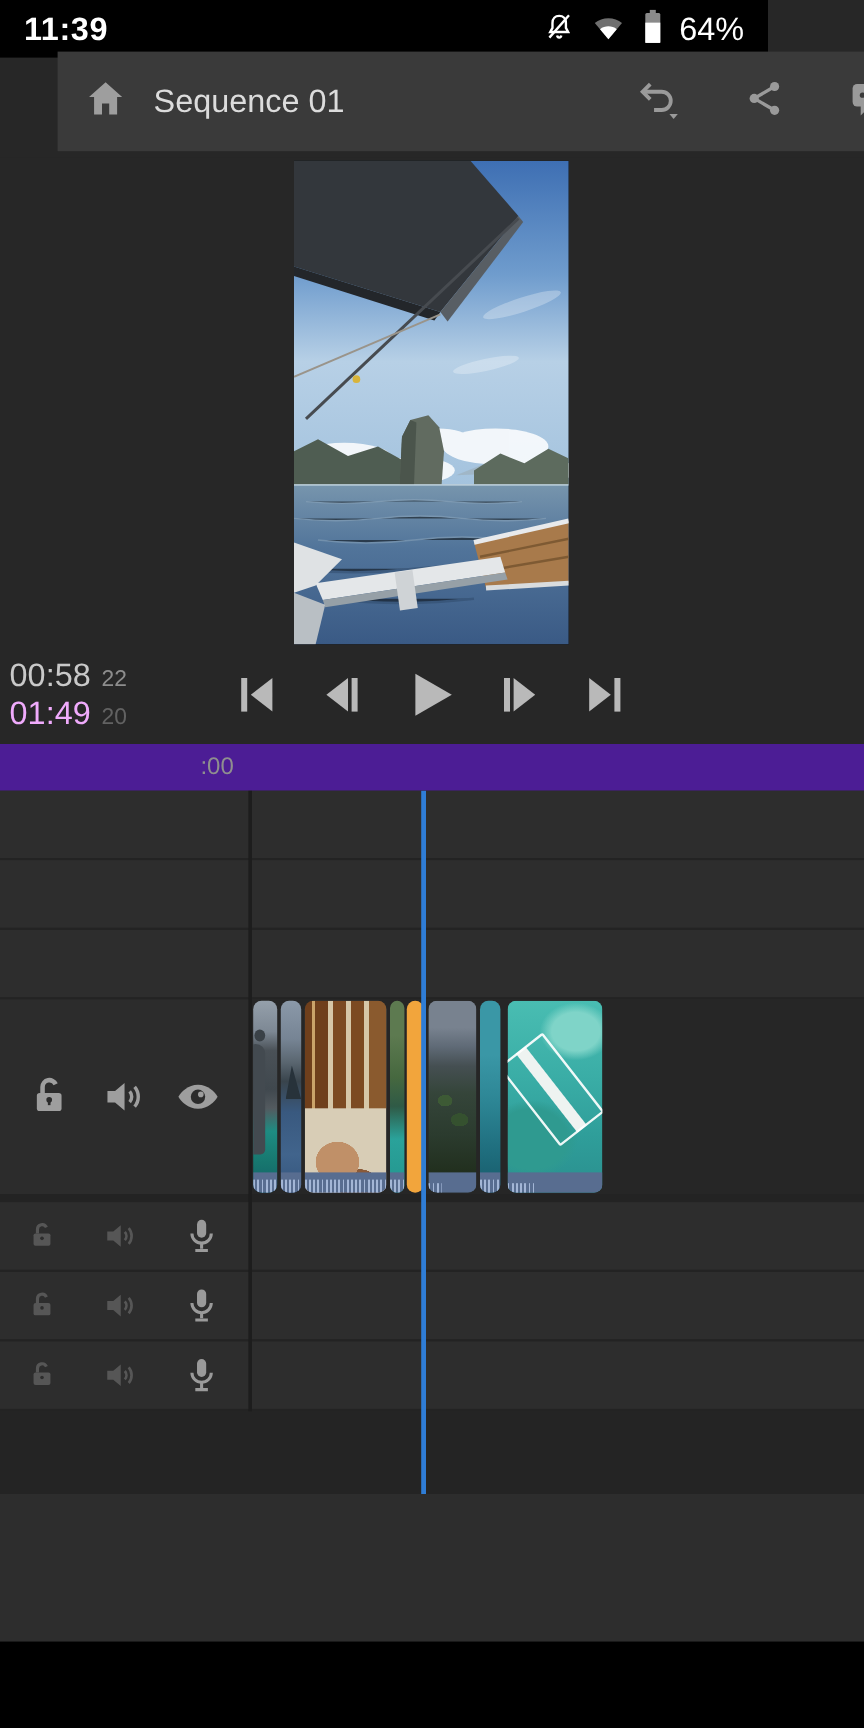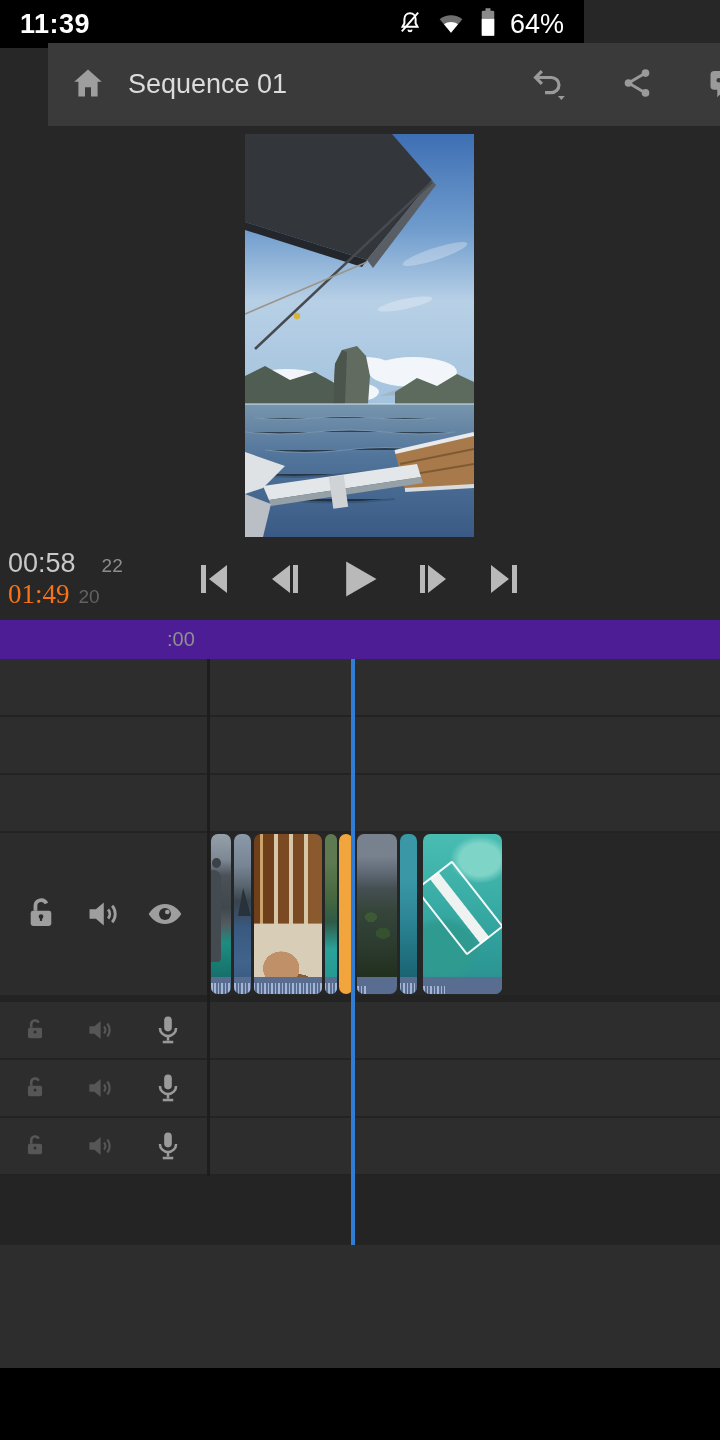"11:39" #status-bar { width: 584px -> 640px }
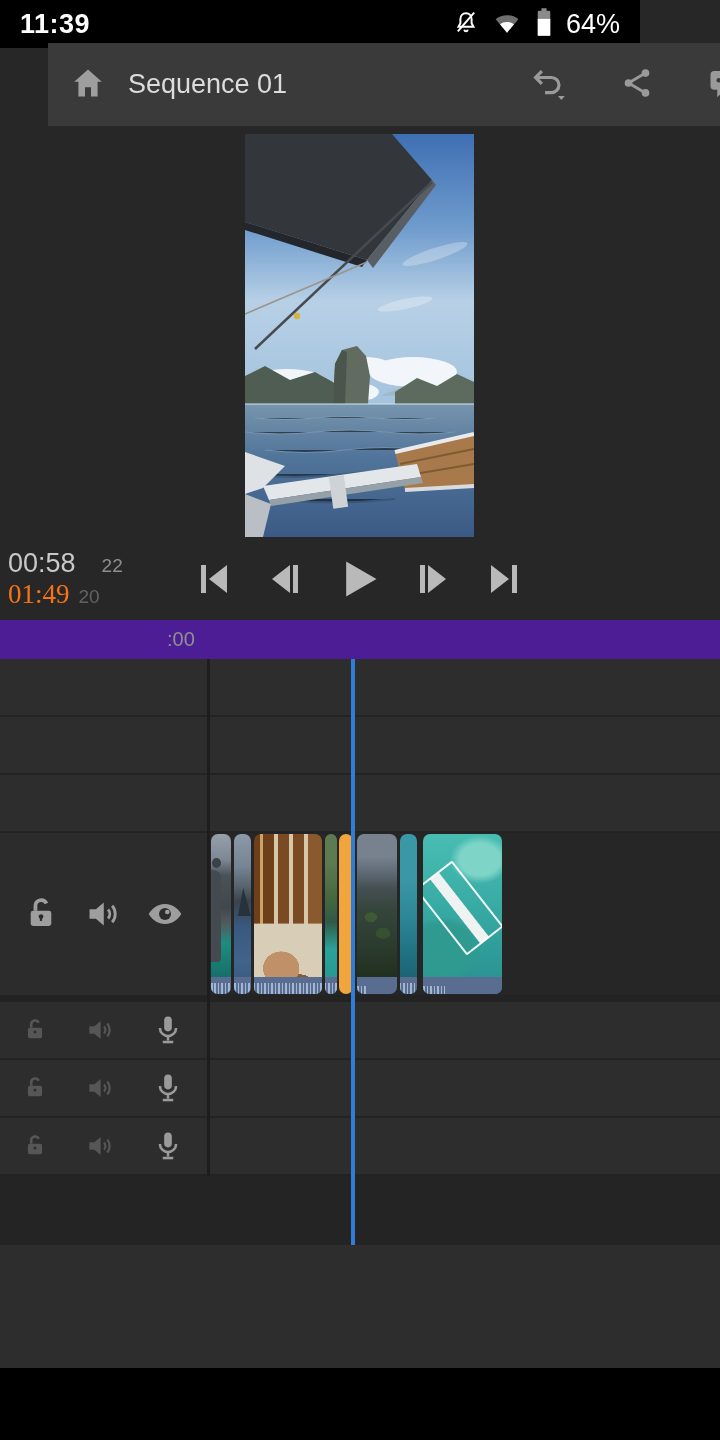"22" .tc-frames { margin-left: 26px -> 9px }
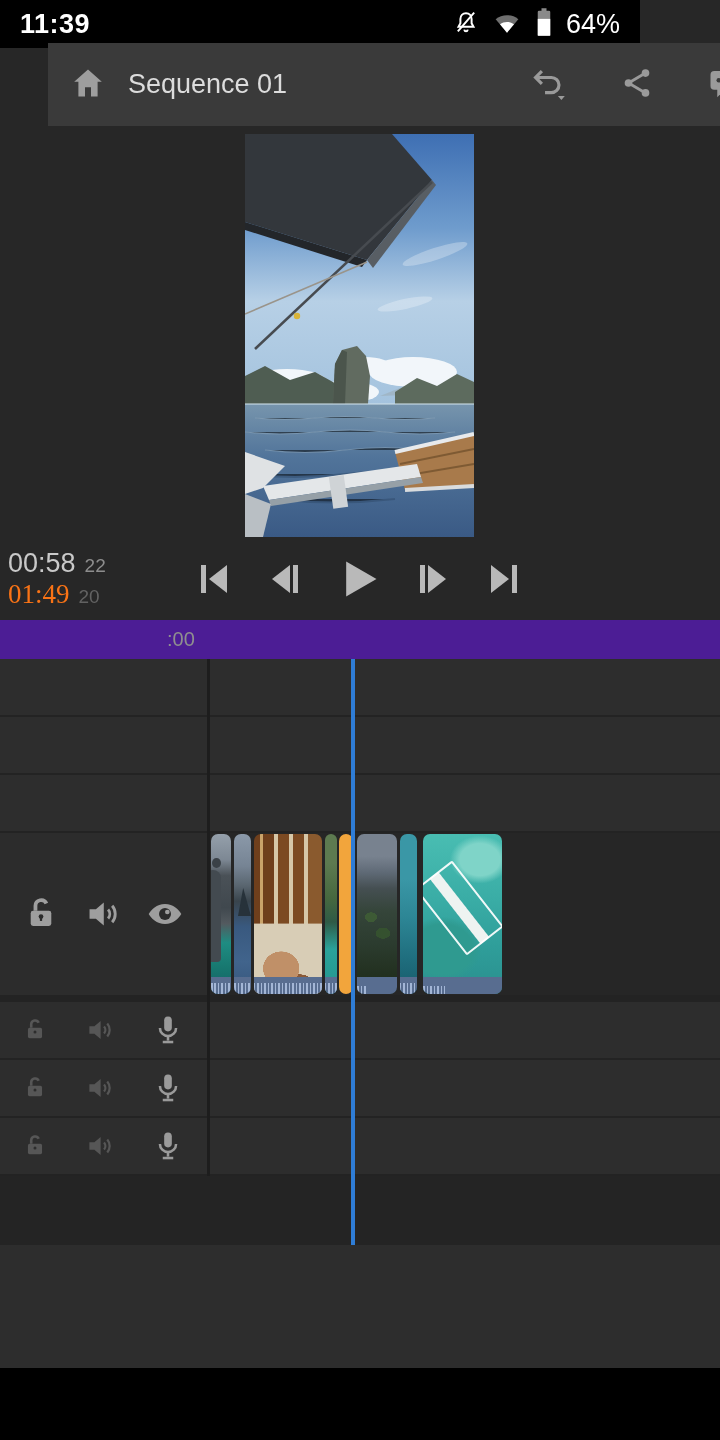"01:49" .tc-dur { color: #f97316 -> #f0abfc; font-family: Liberation Serif, serif -> none }
